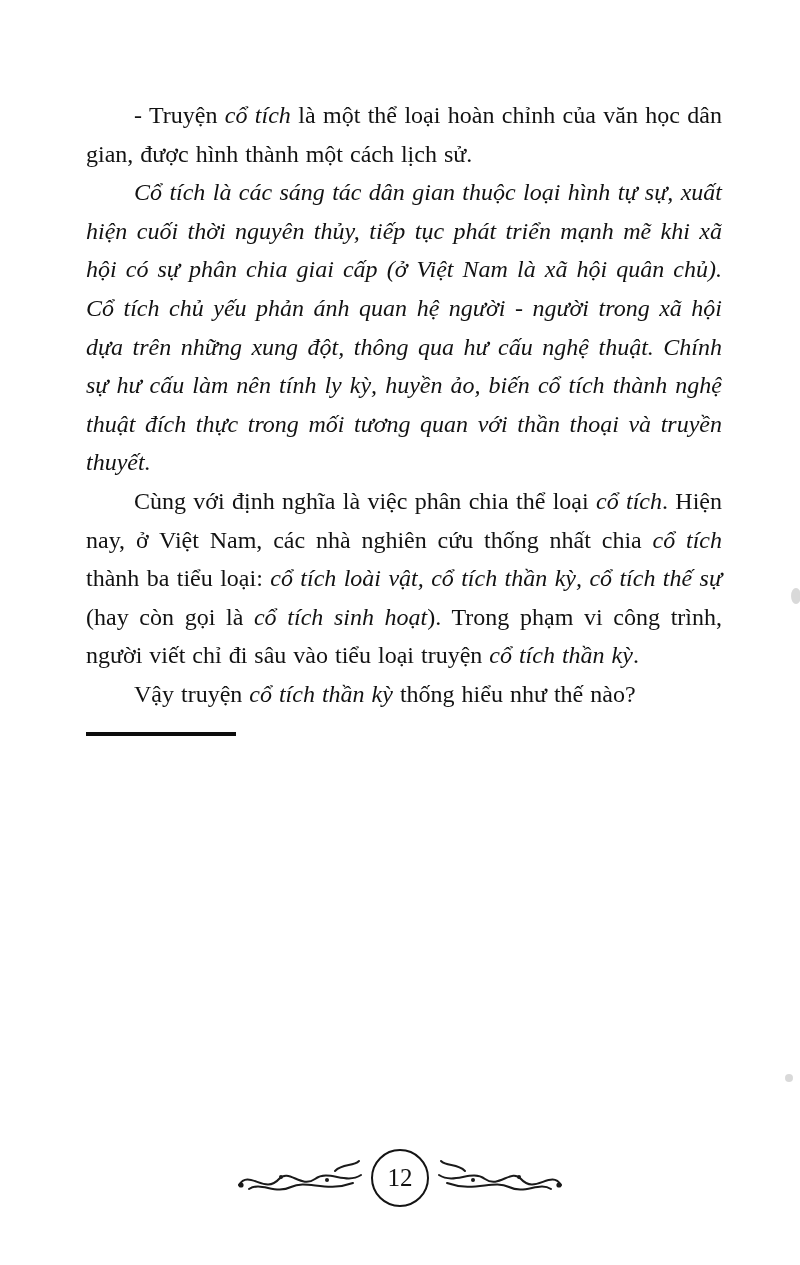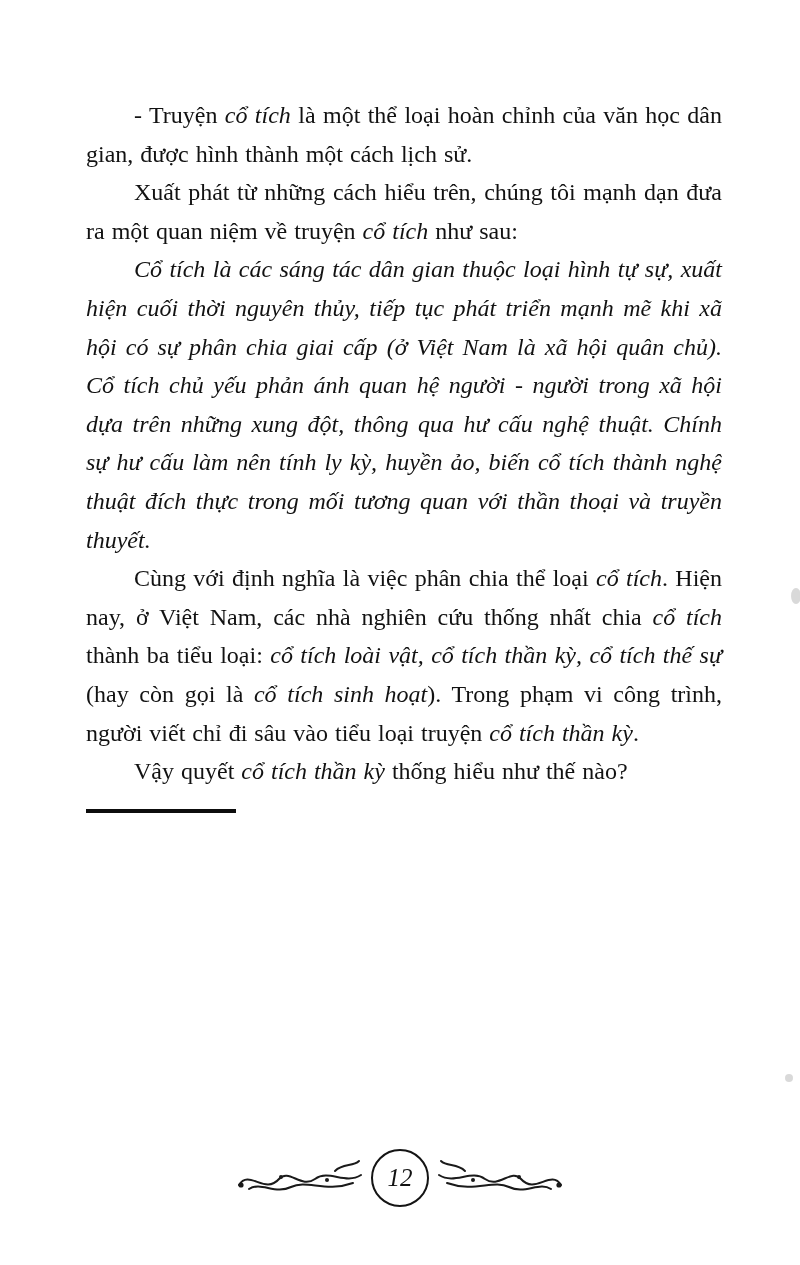"Xuất phát từ những cách" p.body-par { html: <p><span>Xuất phát từ những cách hiểu trên, chúng tôi mạnh dạn đưa ra một quan niệm về truyện </span><span>cổ tích</span><span> như sau:</span></p> -> none }
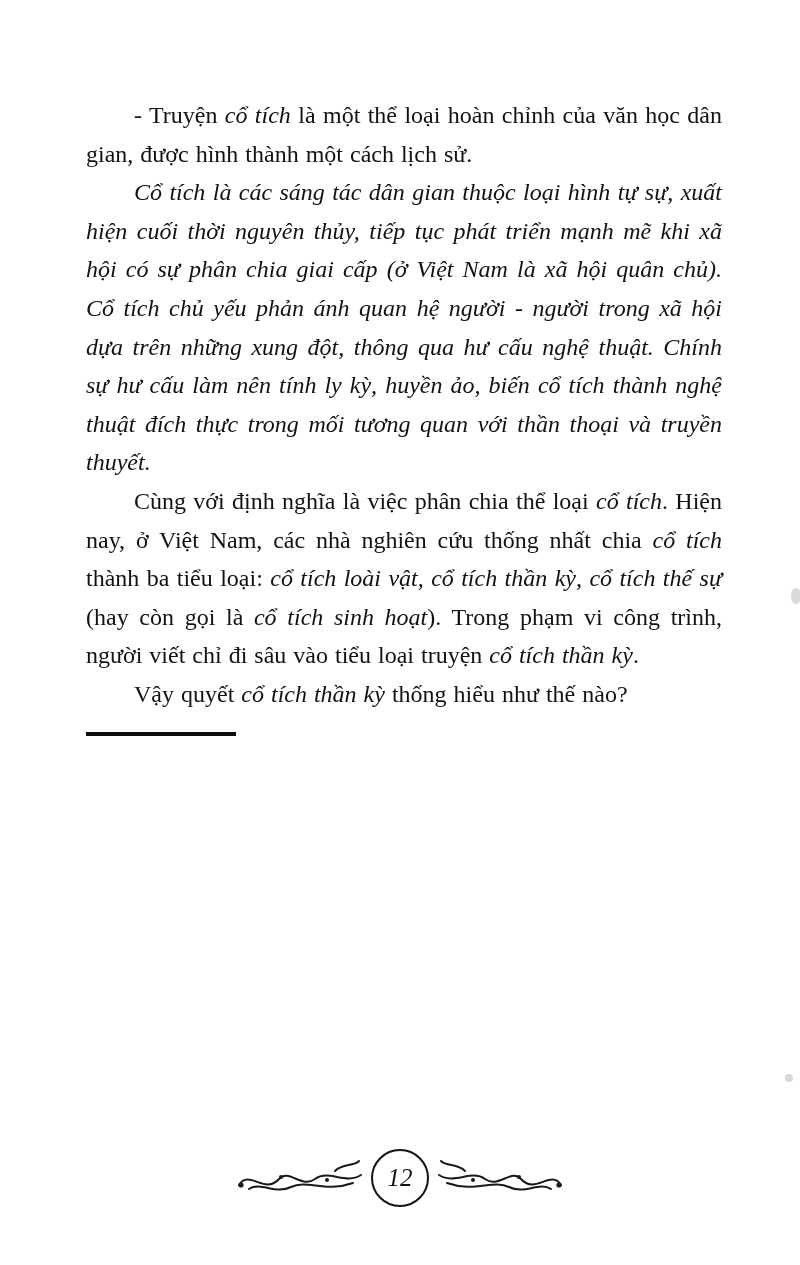"Vậy quyết" span { text: quyết -> truyện }
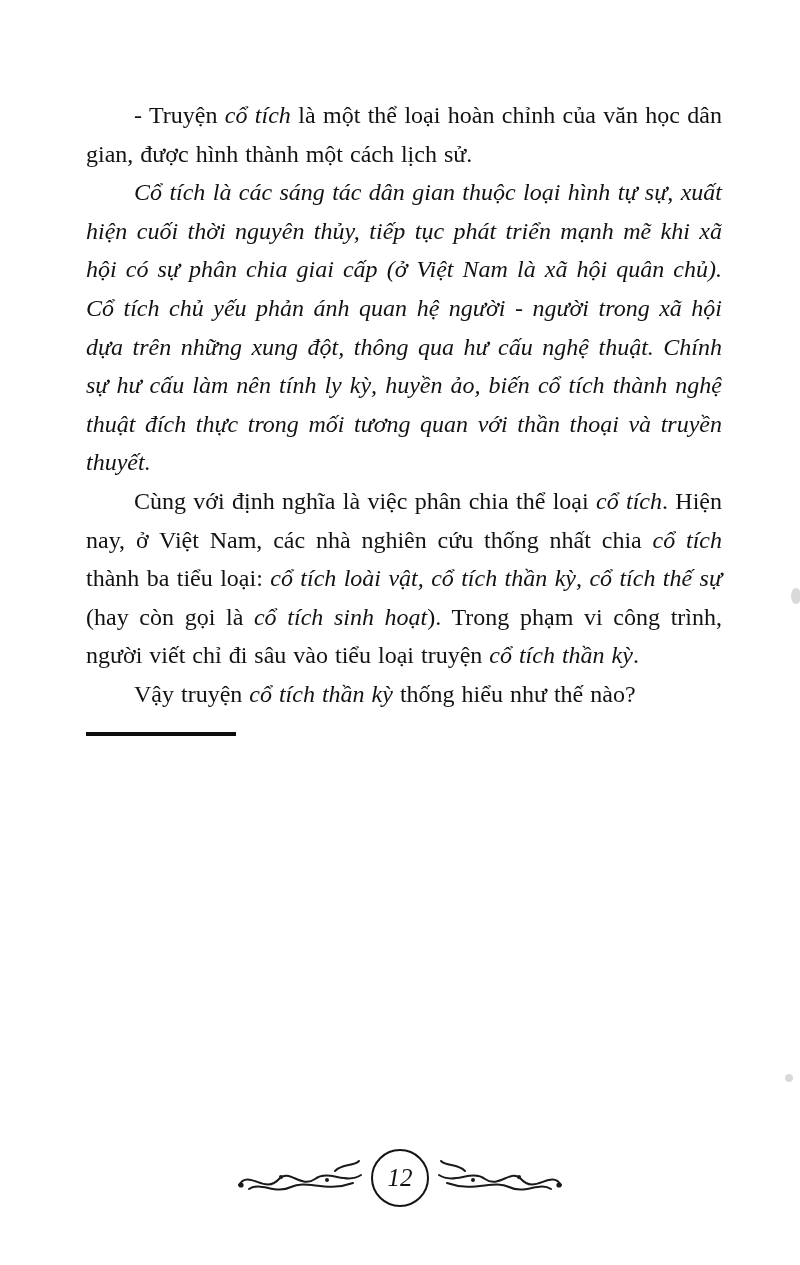"12" .footer-ornament { font-style: italic -> none }
